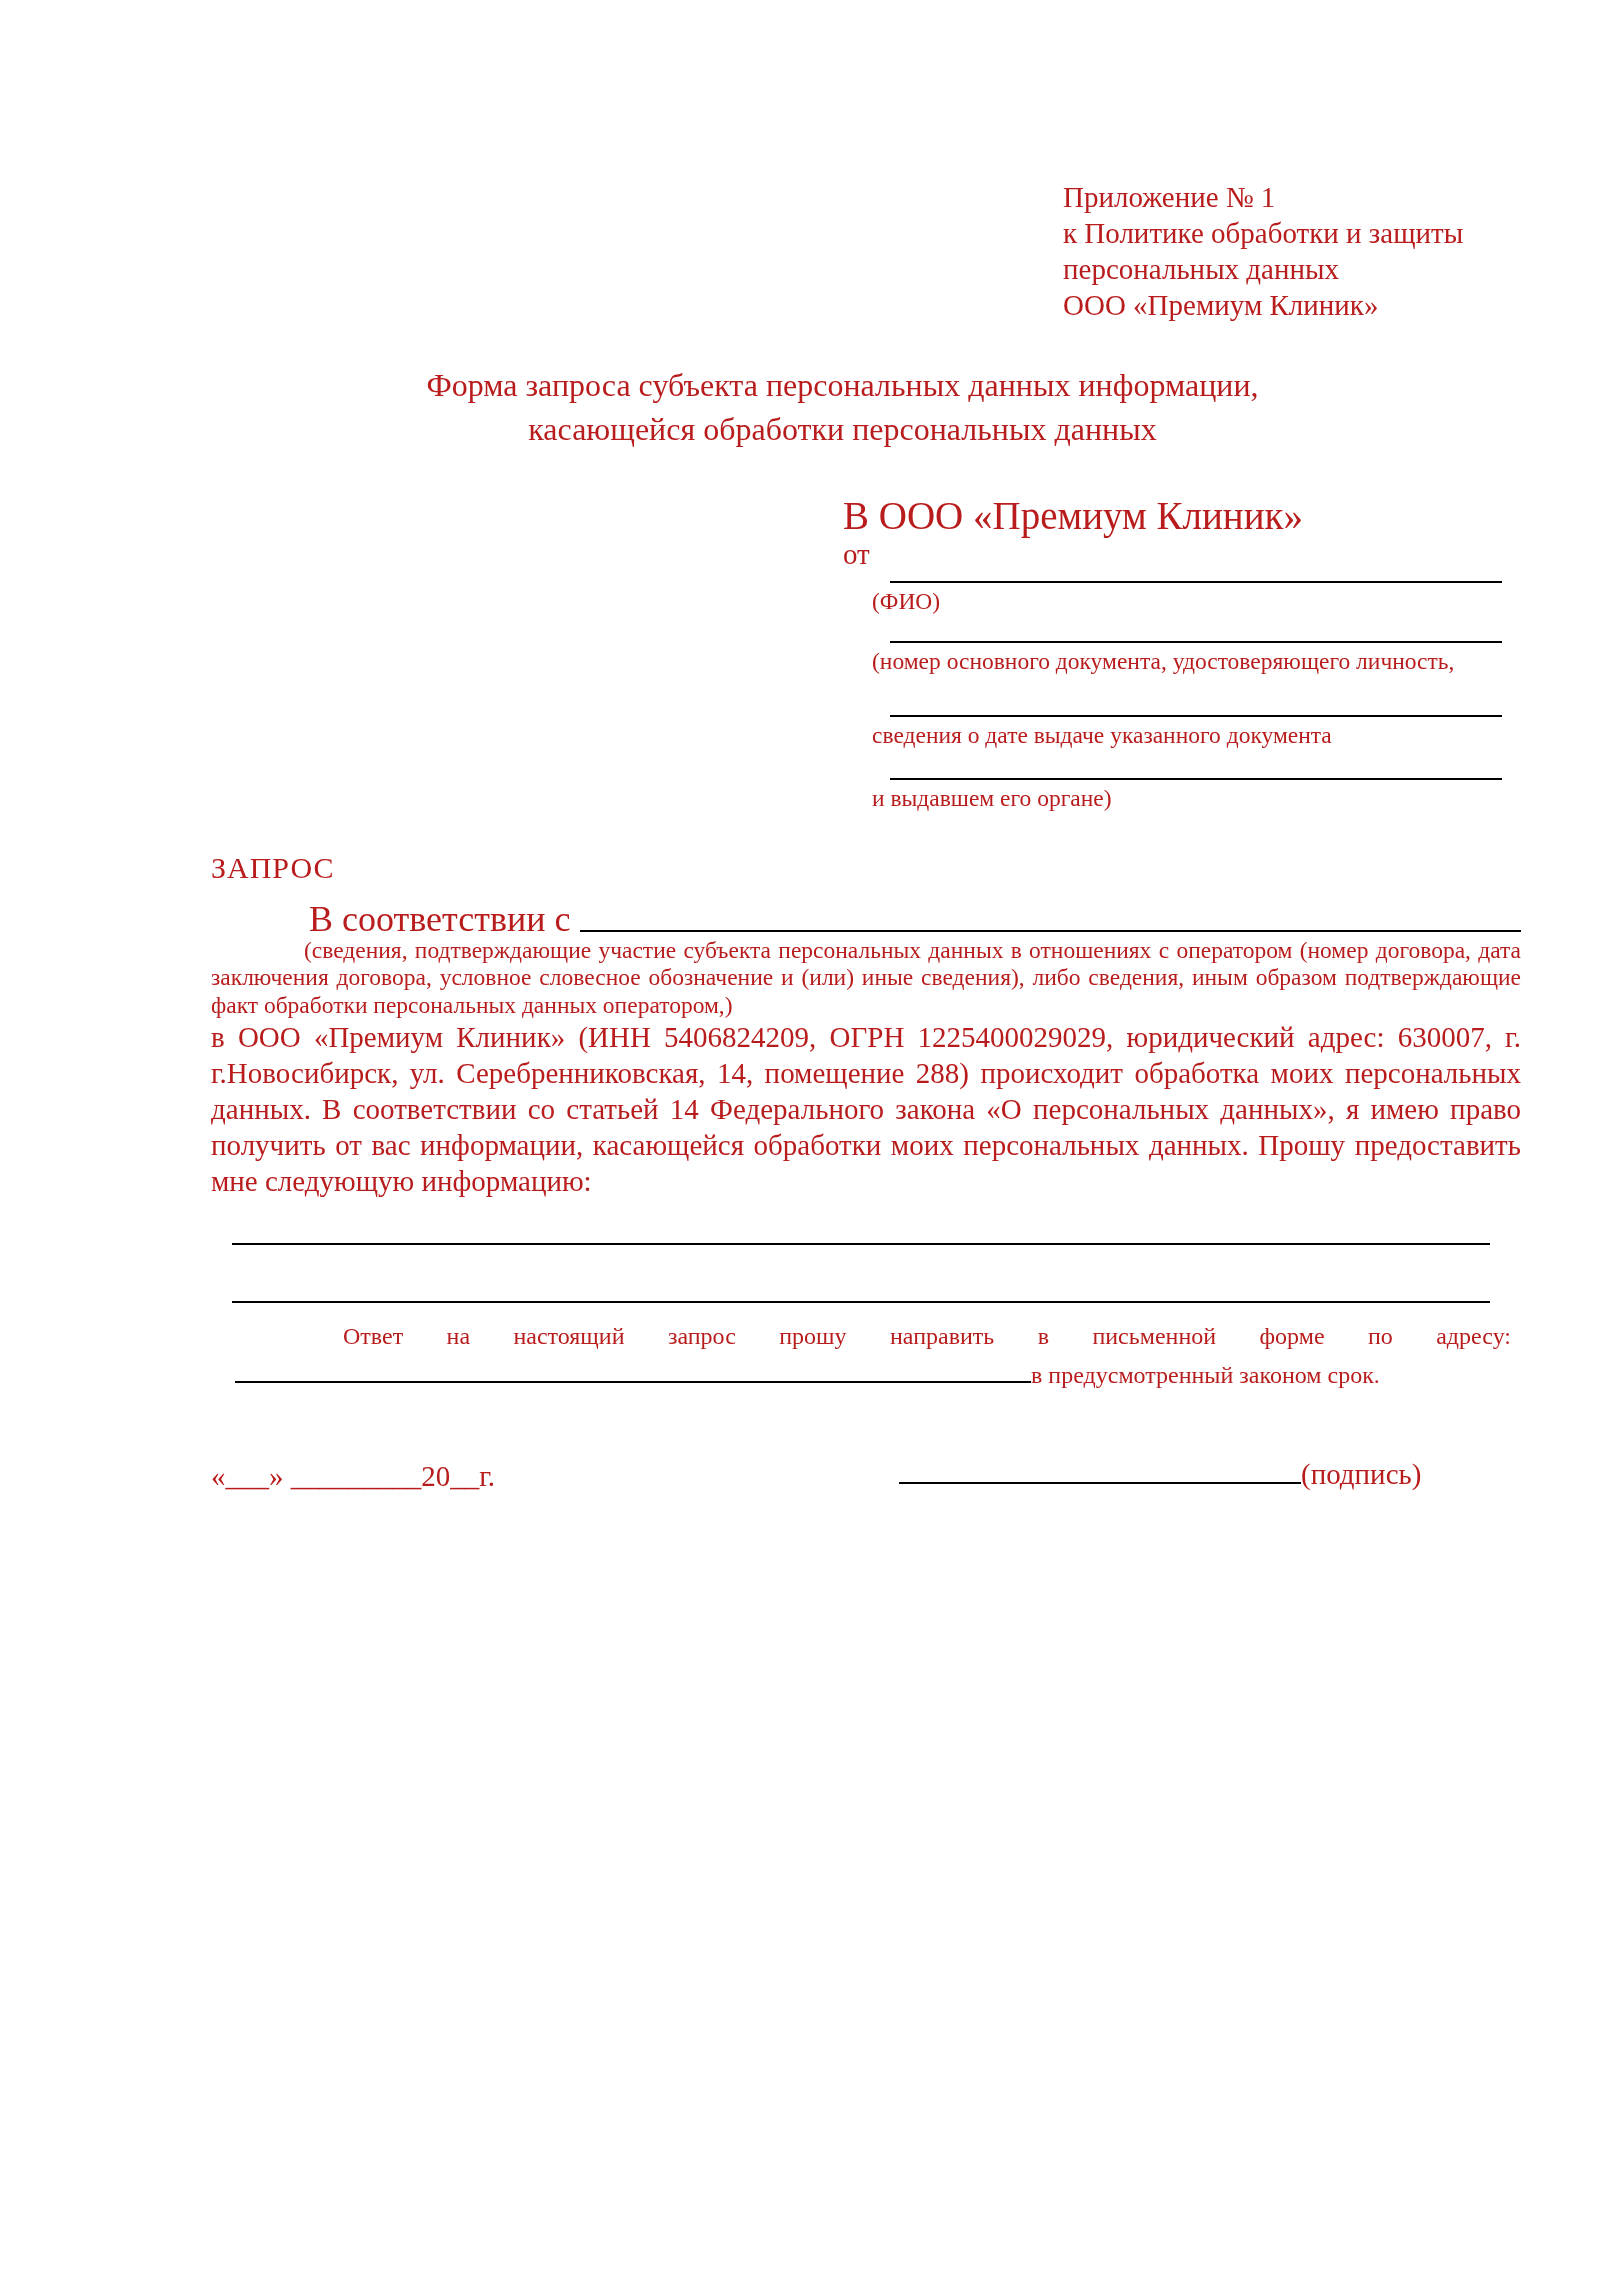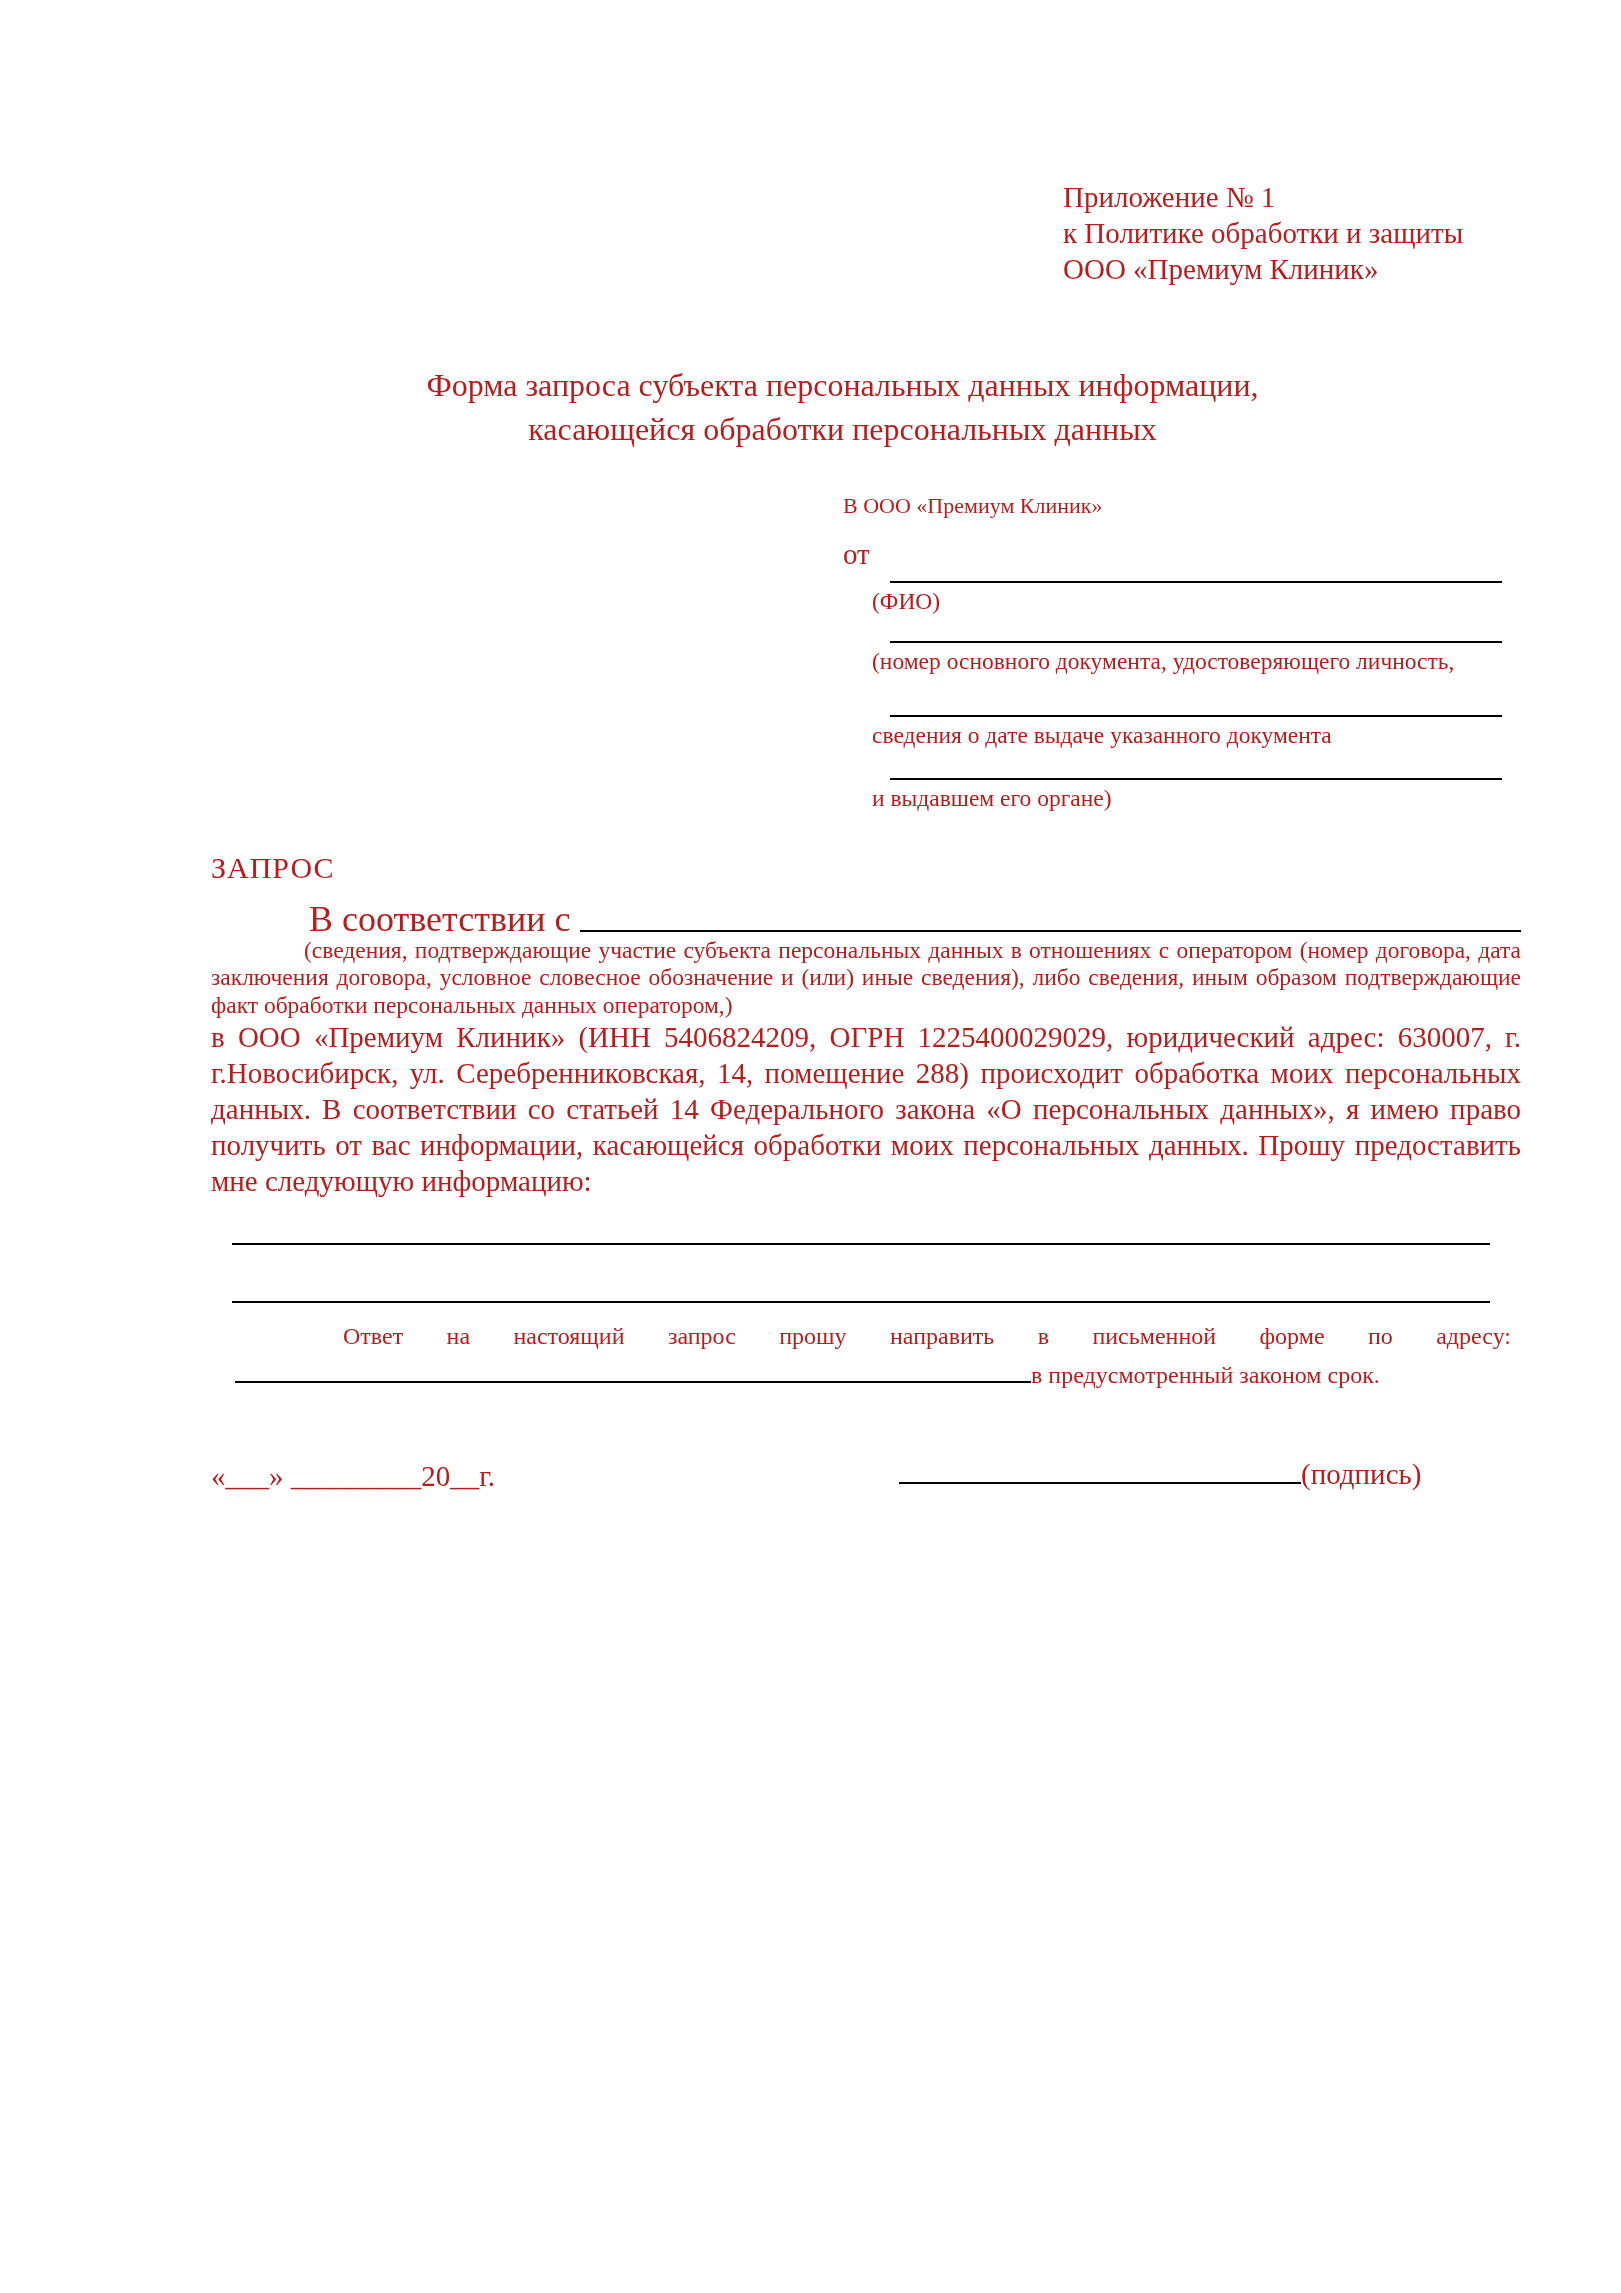"персональных данных" div { html: none -> <div>персональных данных</div> }
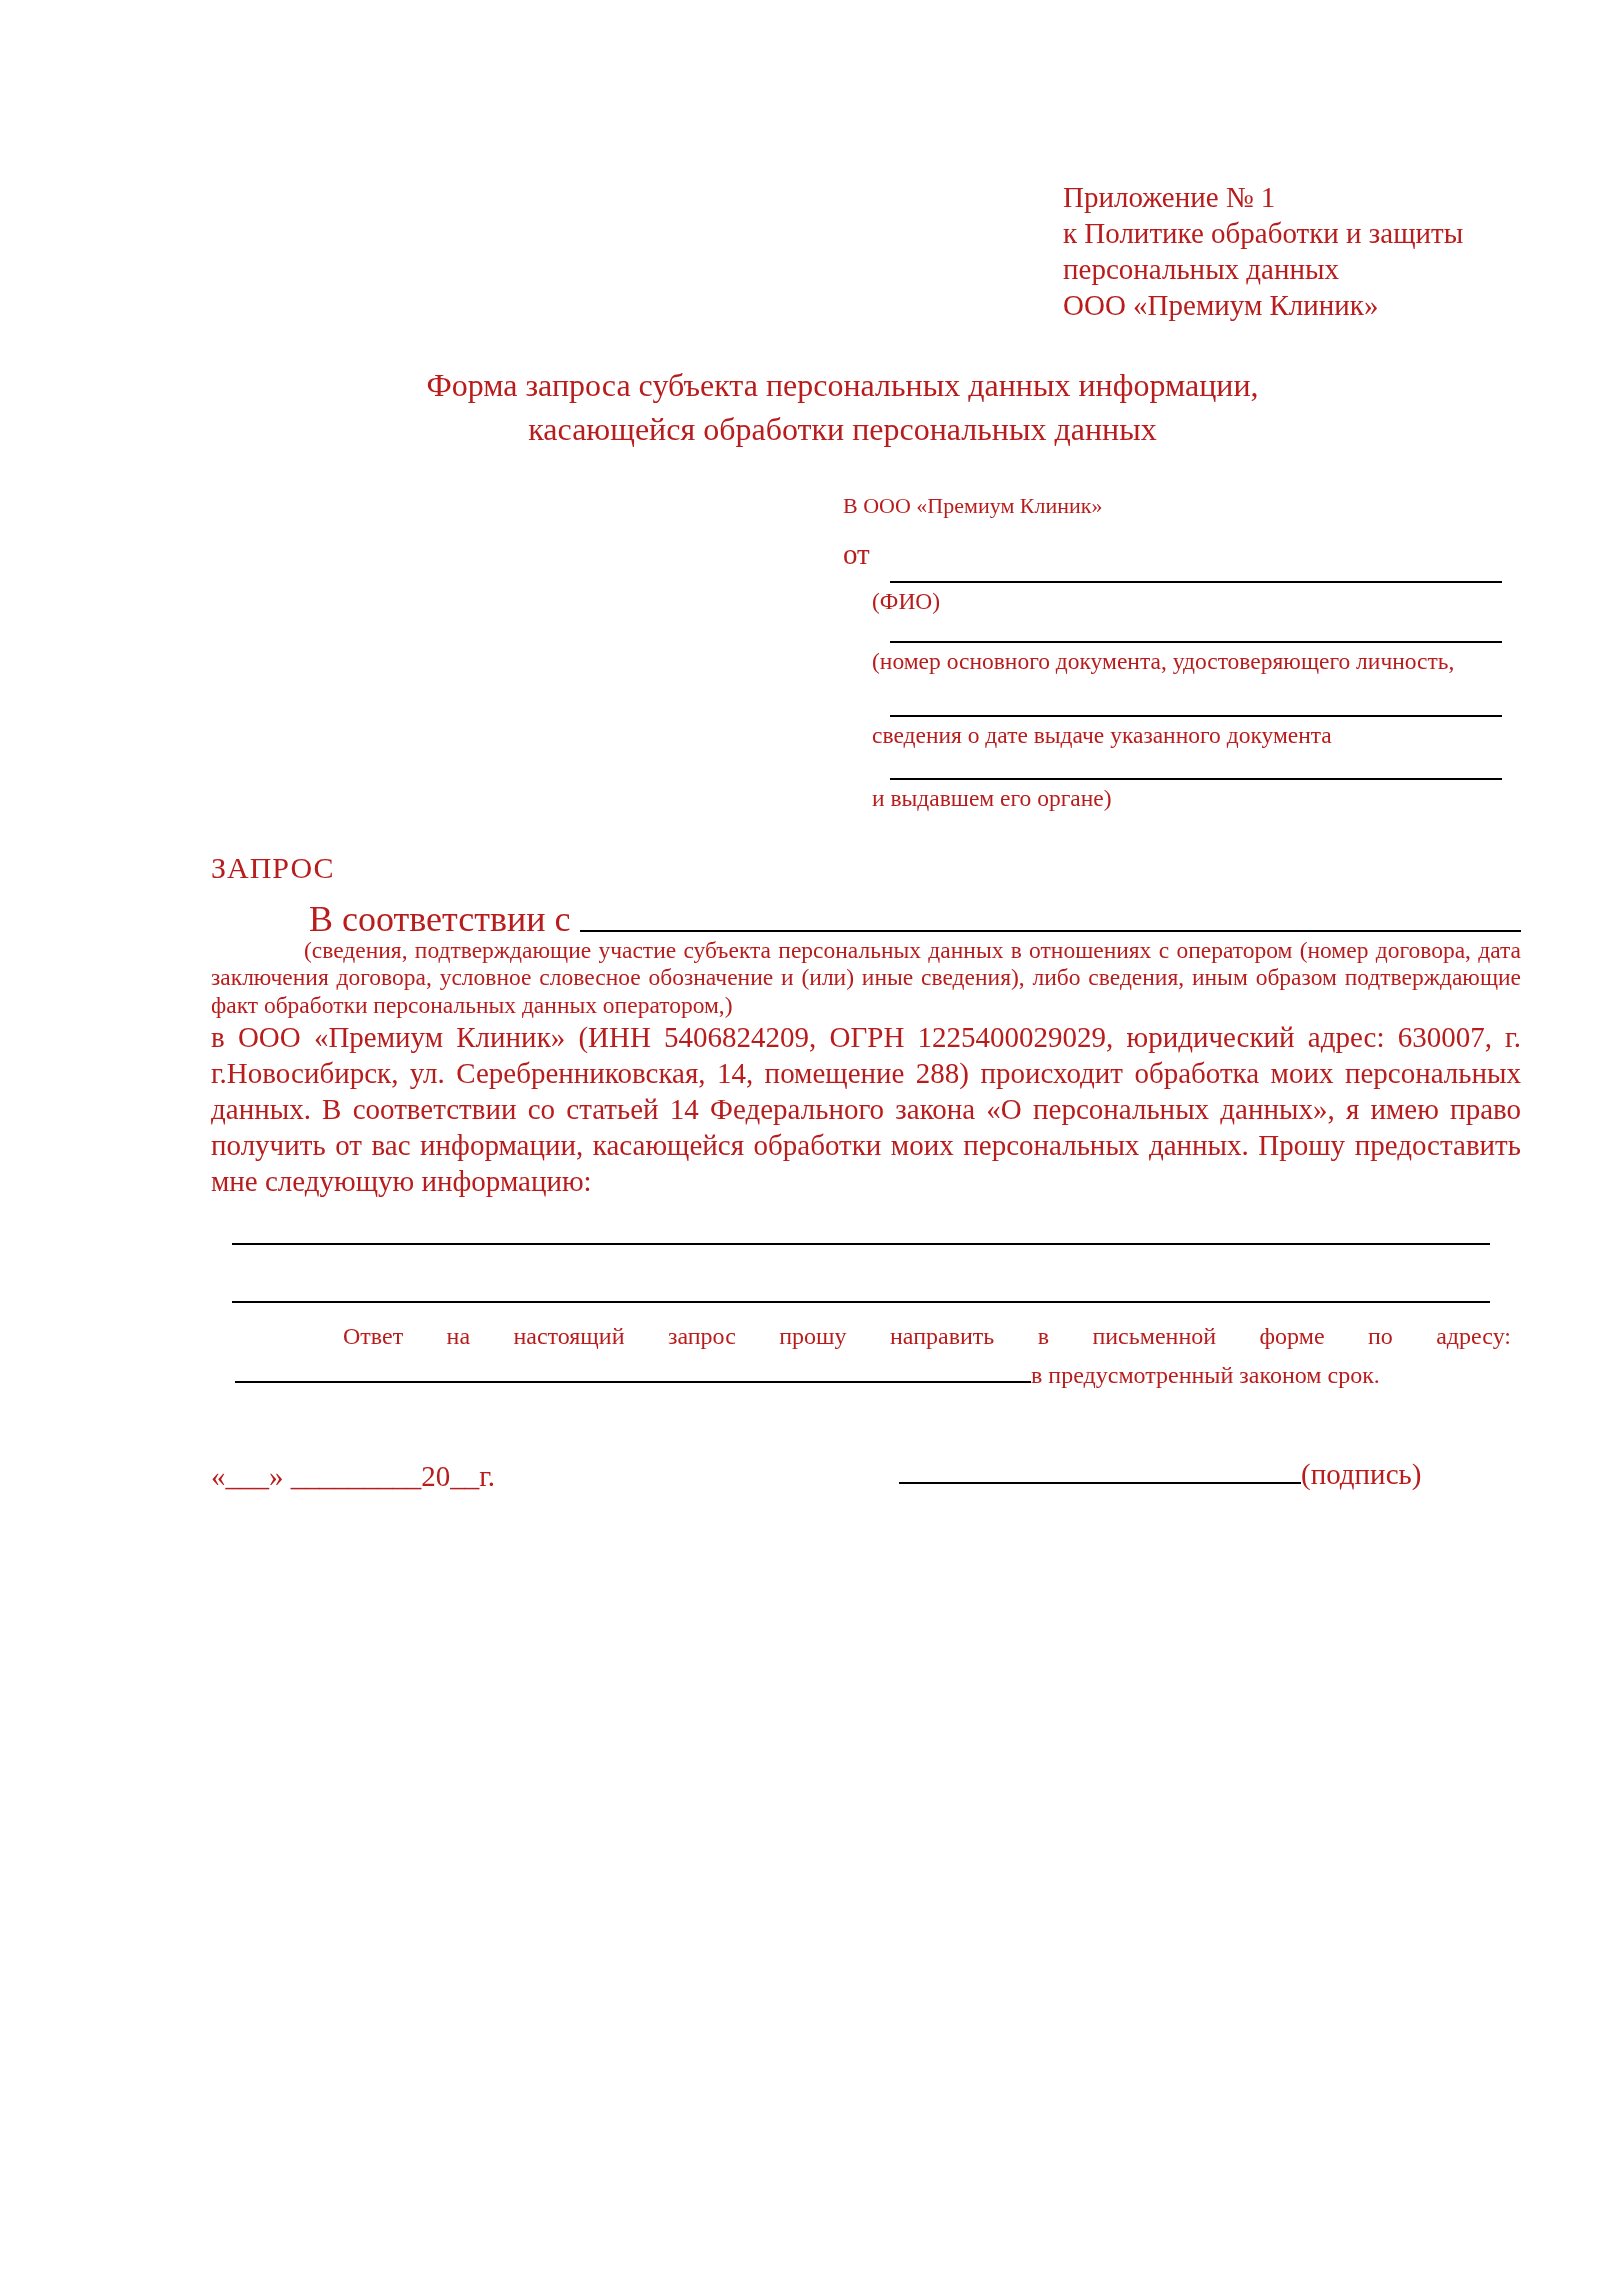"В ООО «Премиум Клиник»" .addr-to { font-size: 22px -> 39px }
